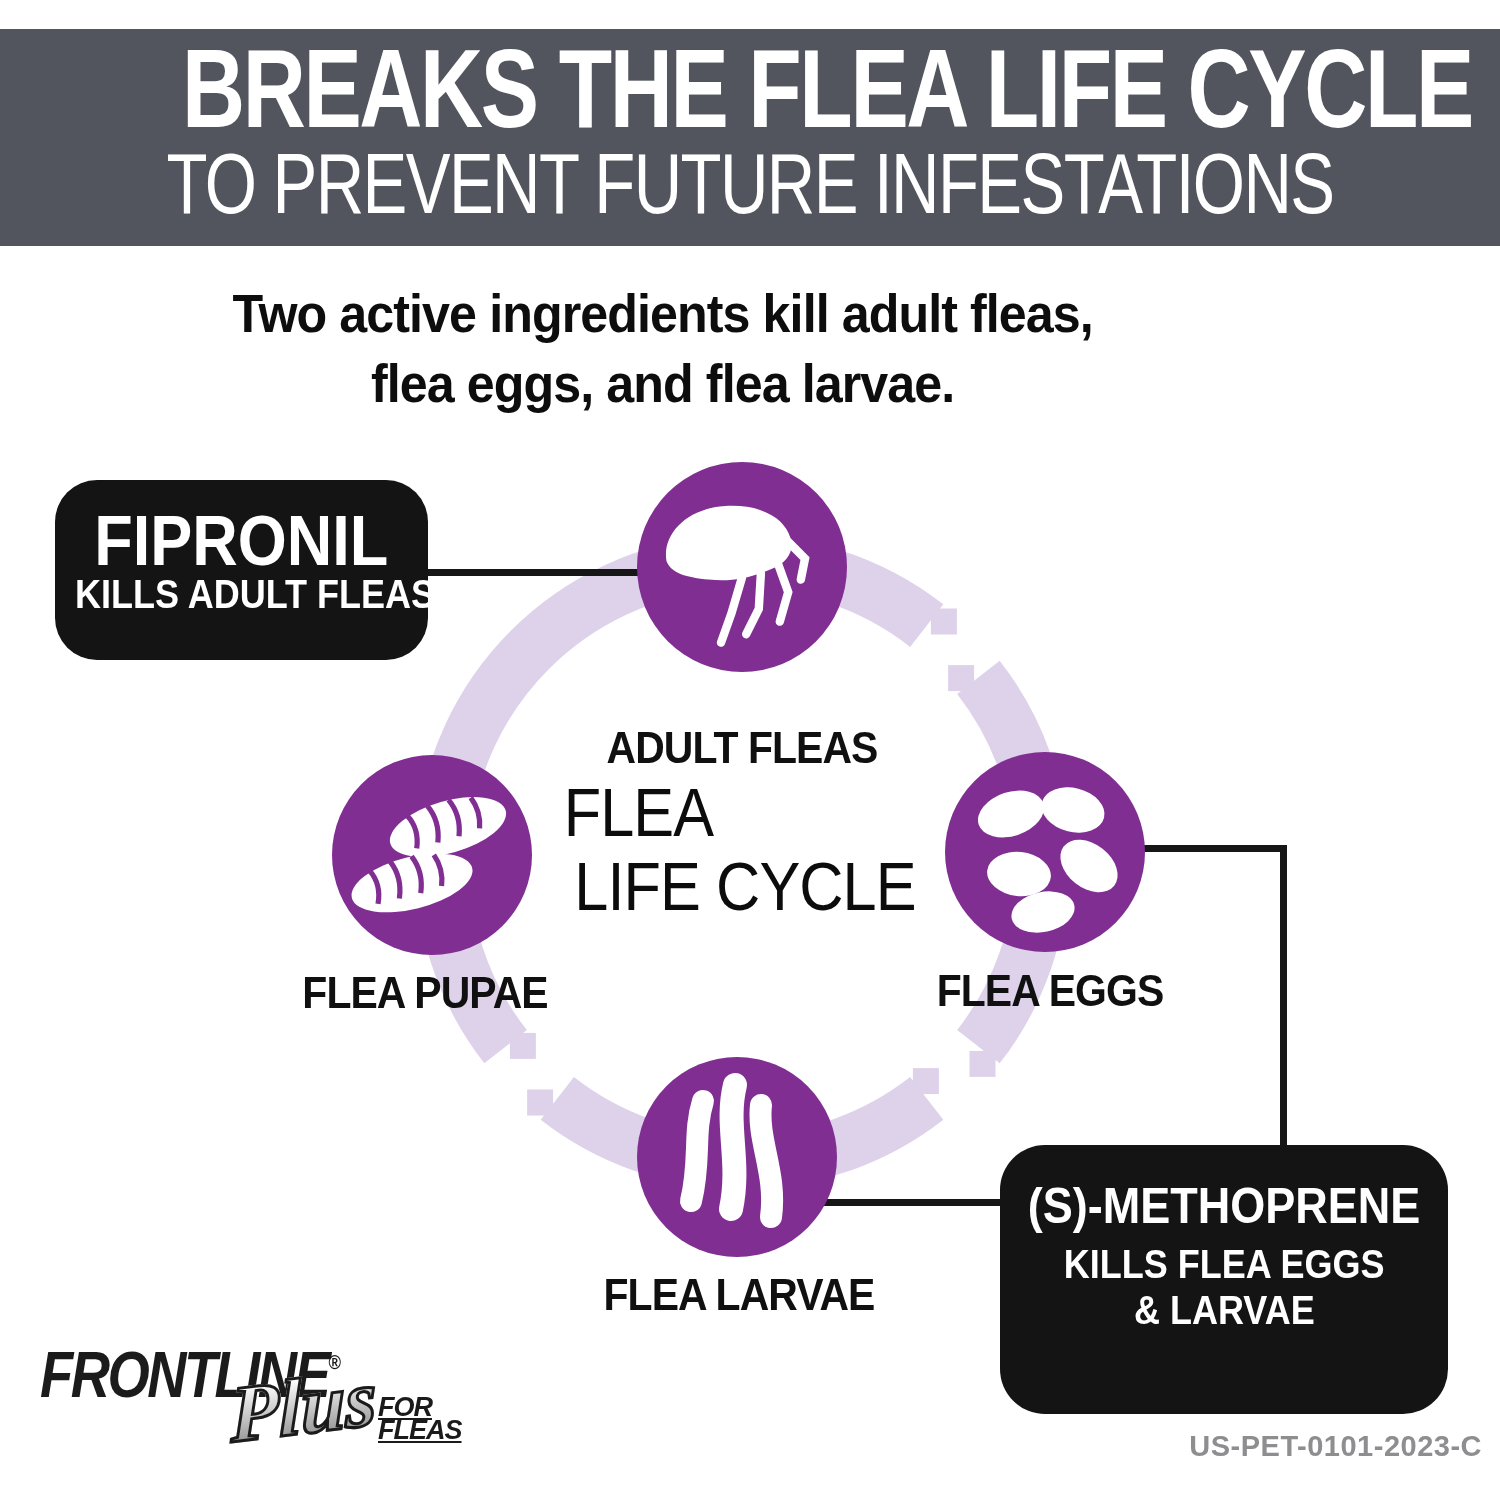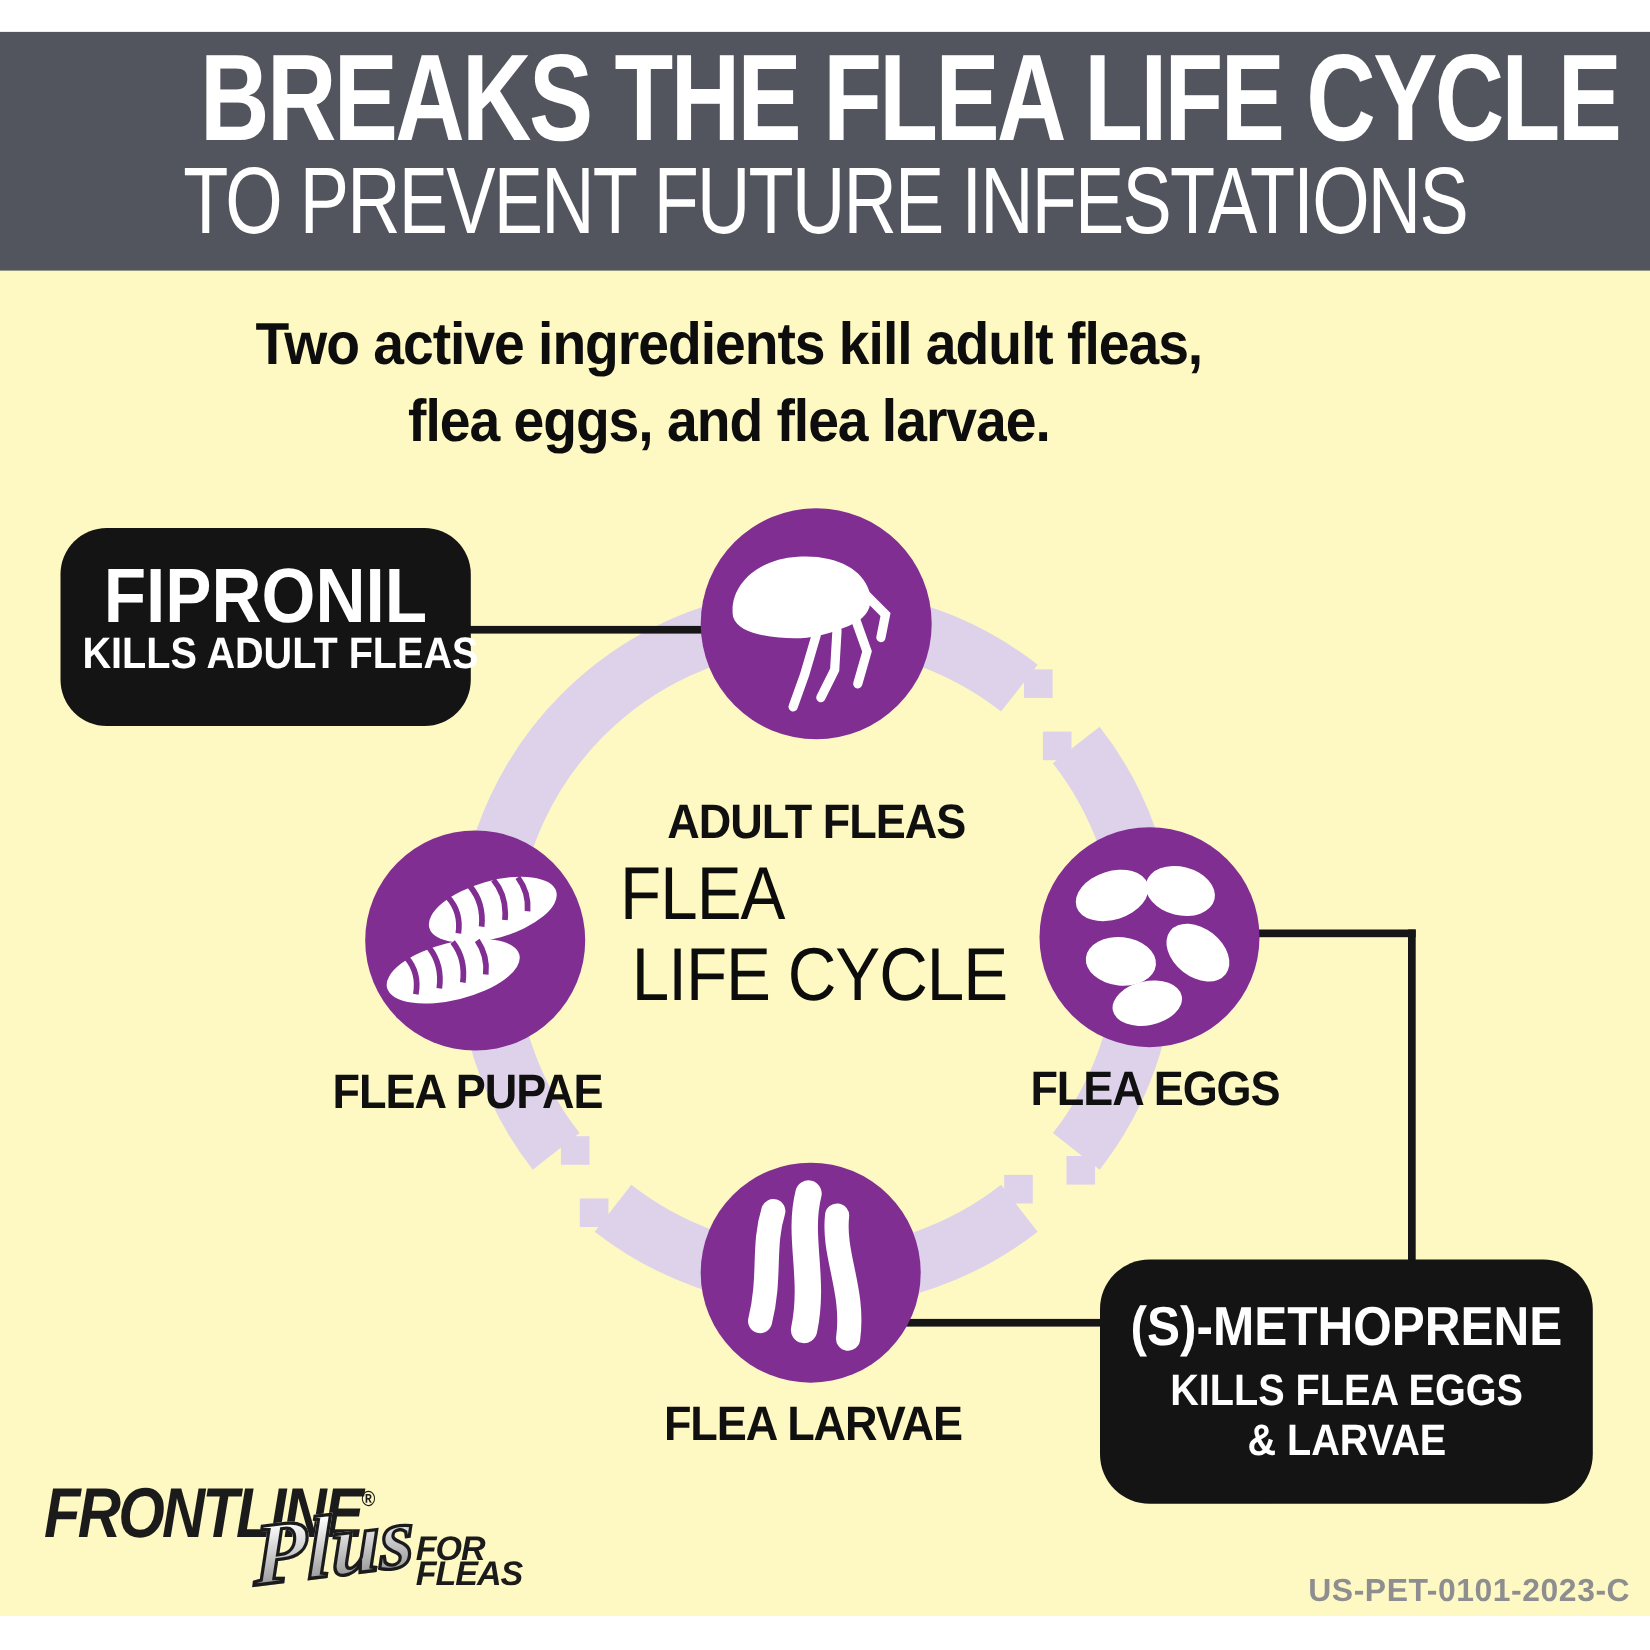"BREAKS THE FLEA LIFE CYCLE" .canvas { background: #fef9c3 -> #ffffff }
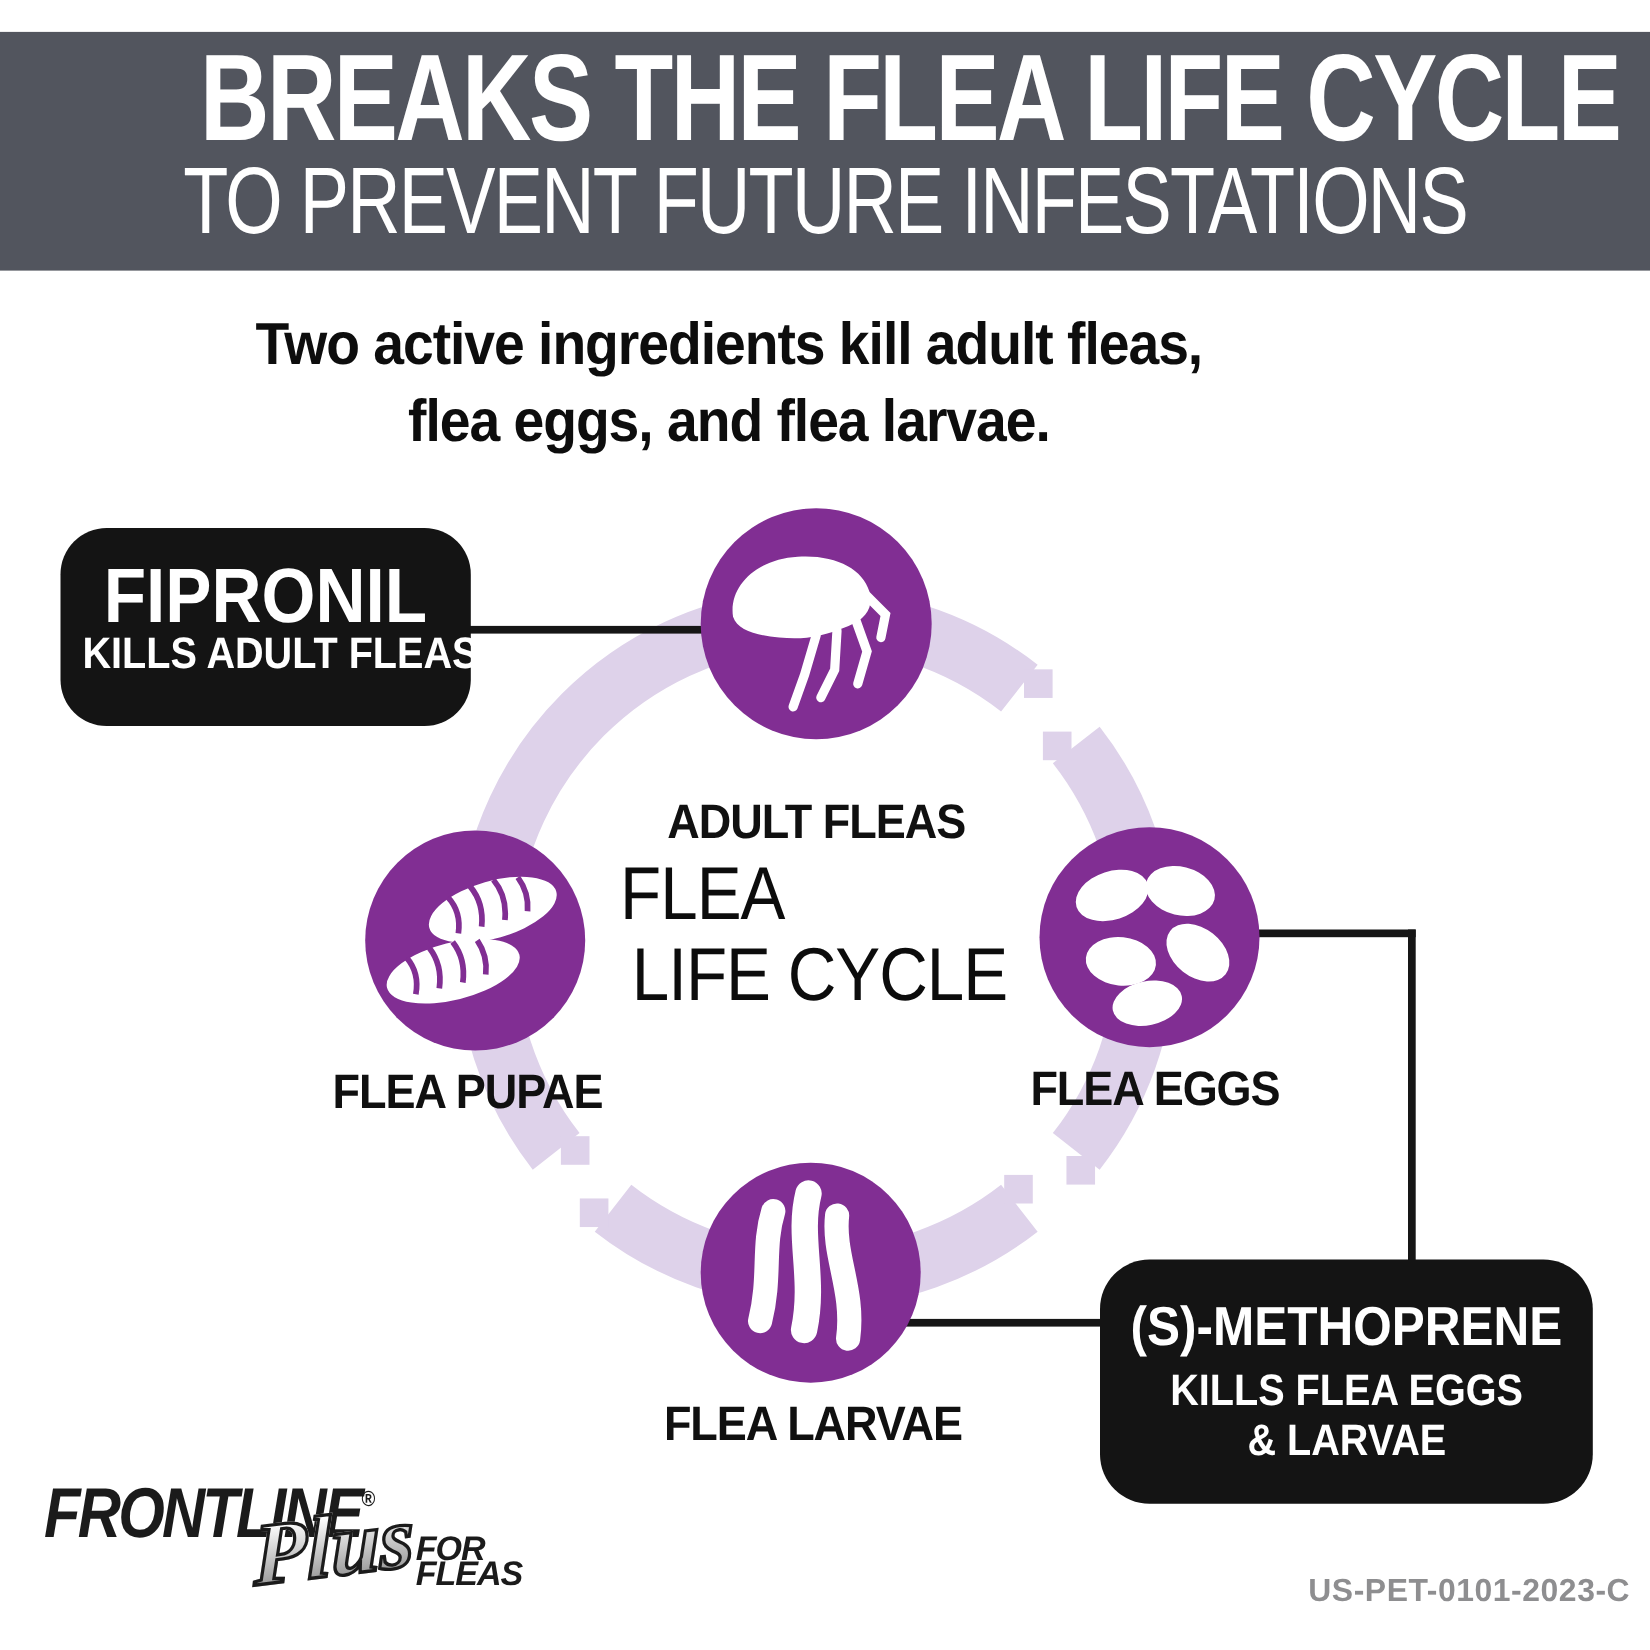"(S)-METHOPRENE" .box-methoprene { height: 222px -> 269px }
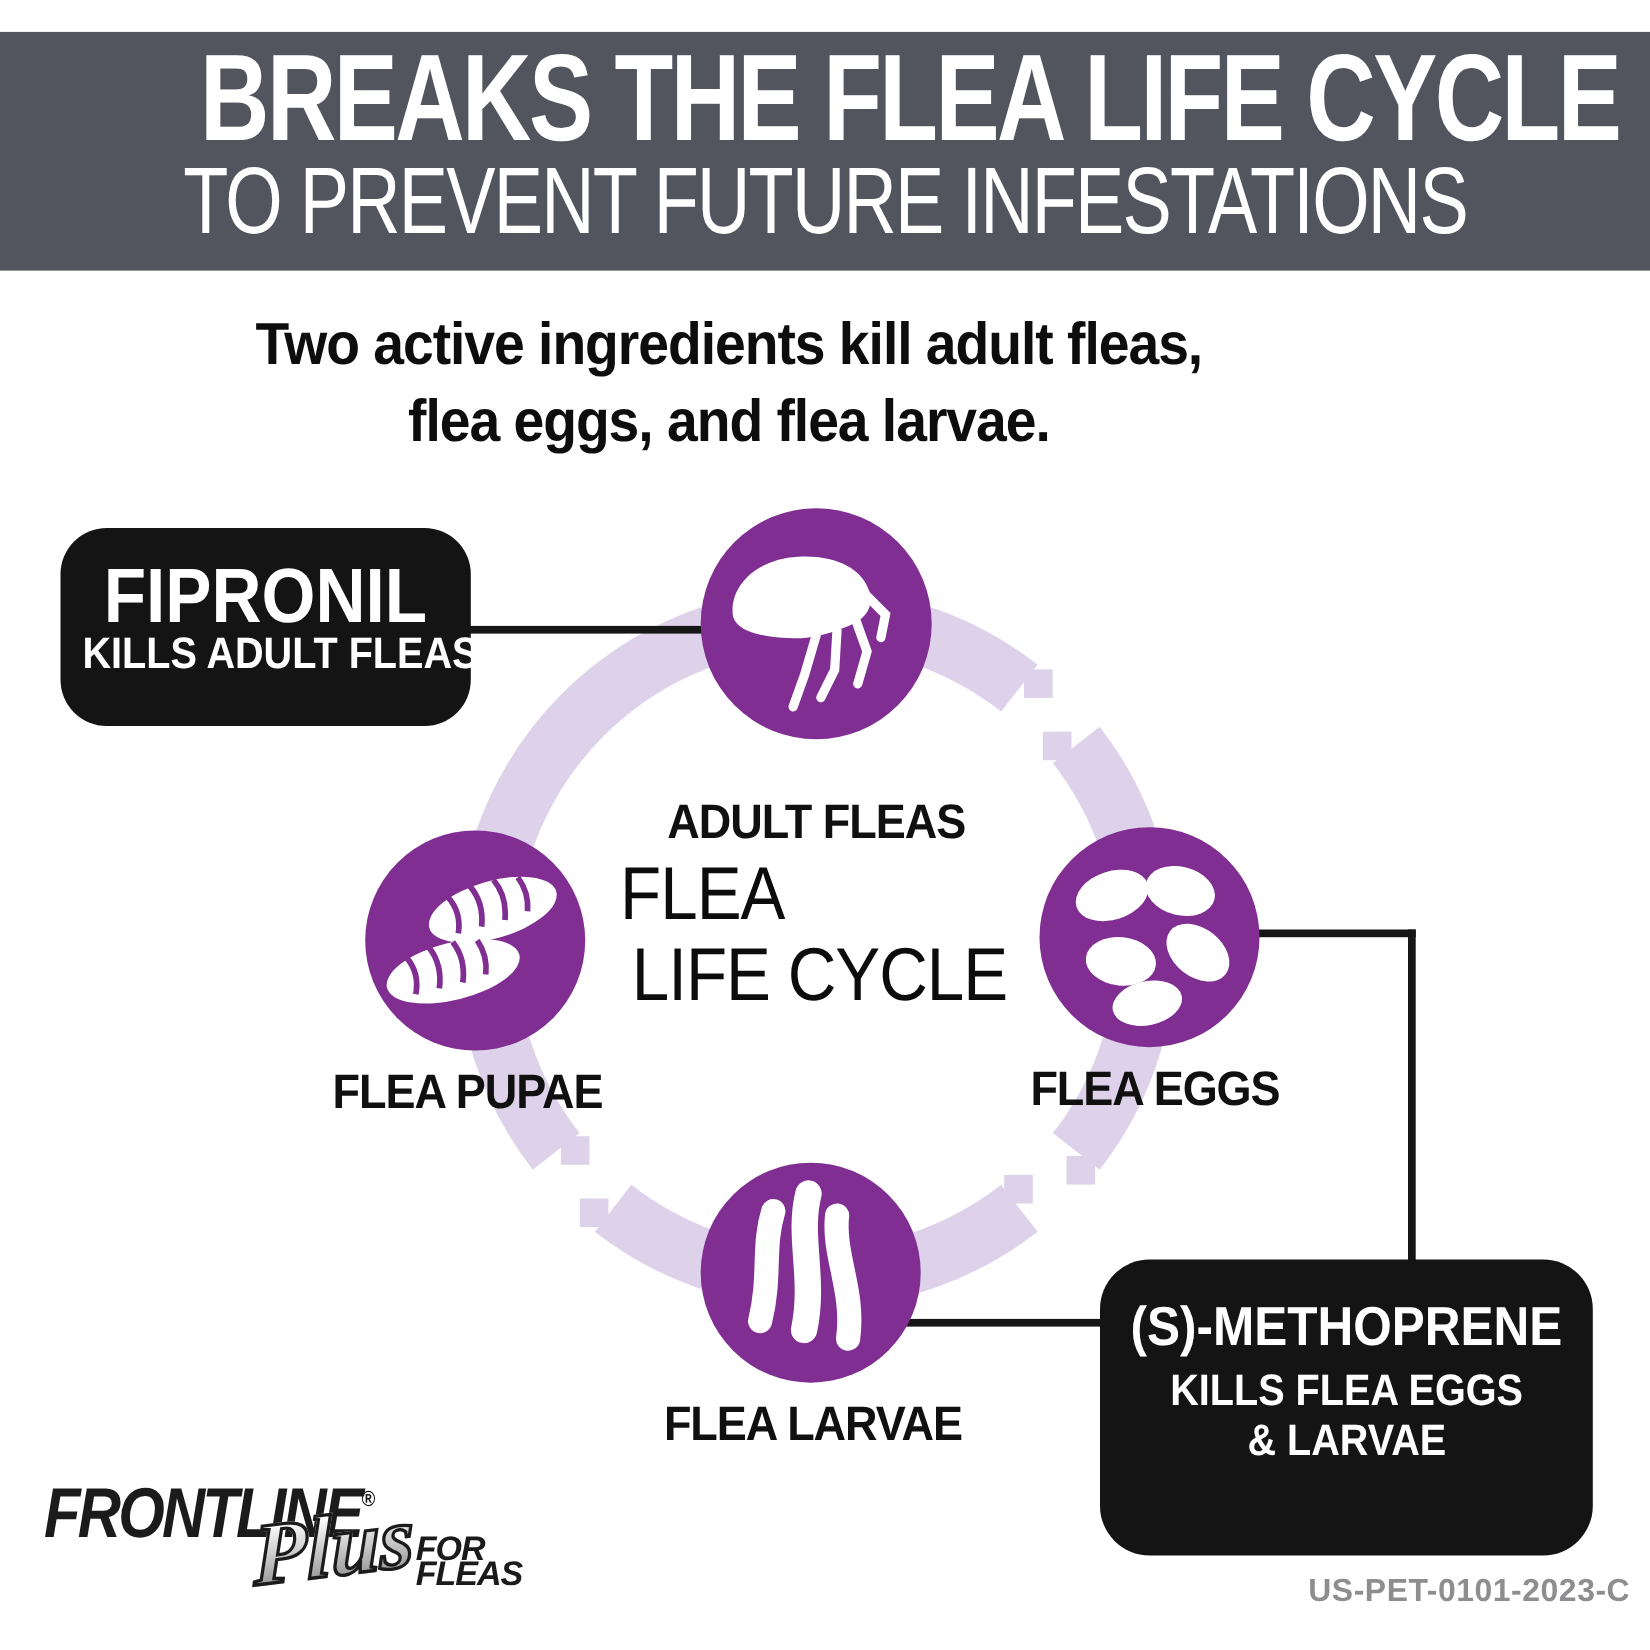"FOR" .brand .fordogs { font-size: 31px -> 27px; text-decoration: none -> underline }
